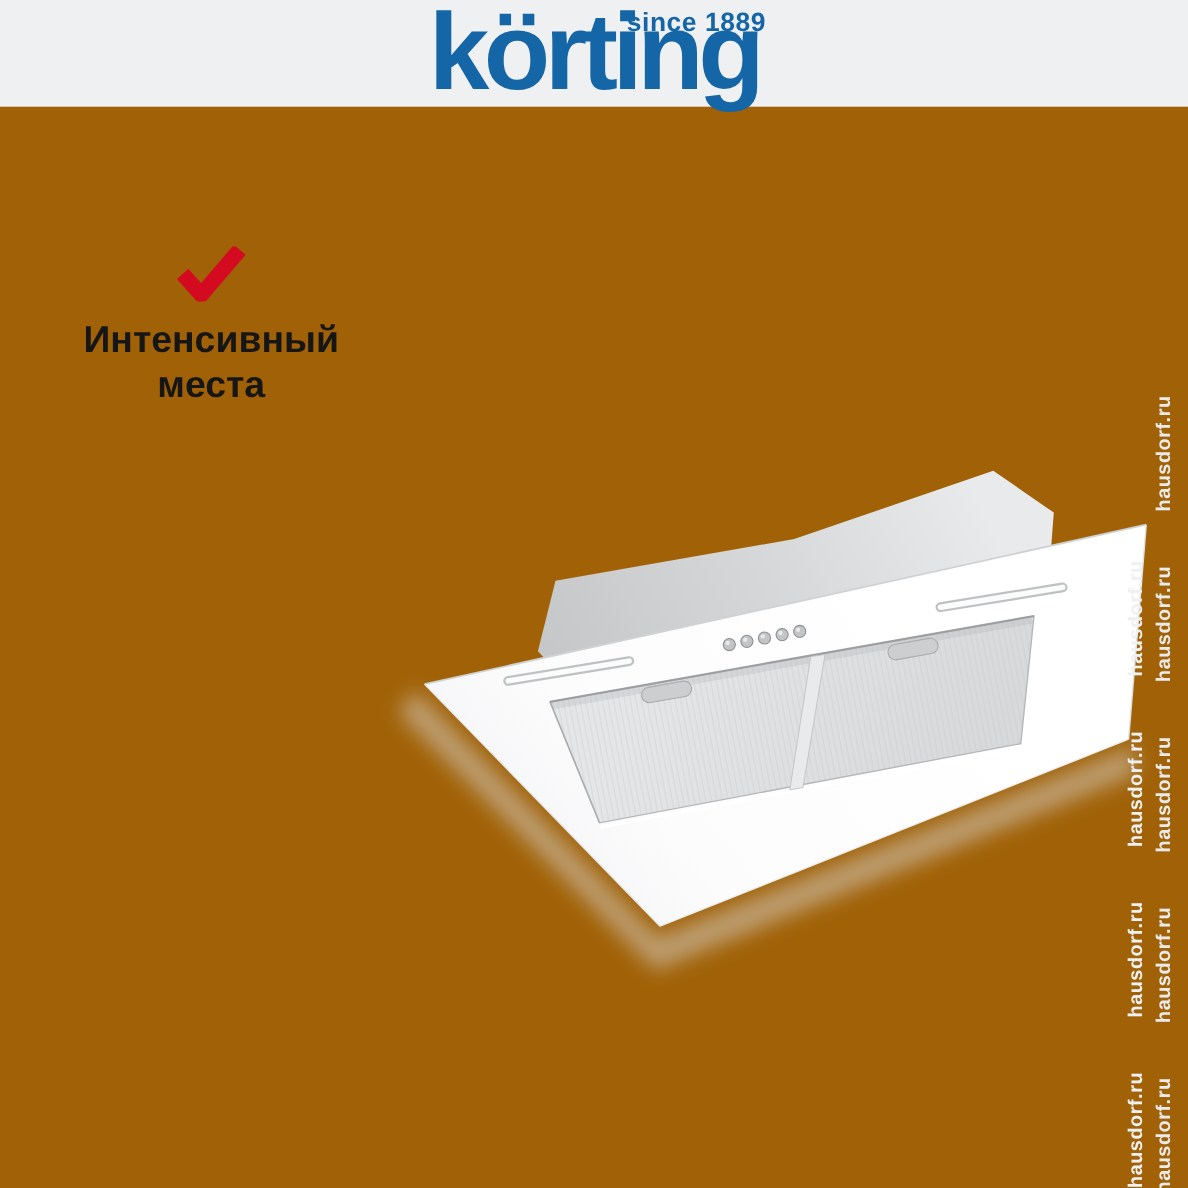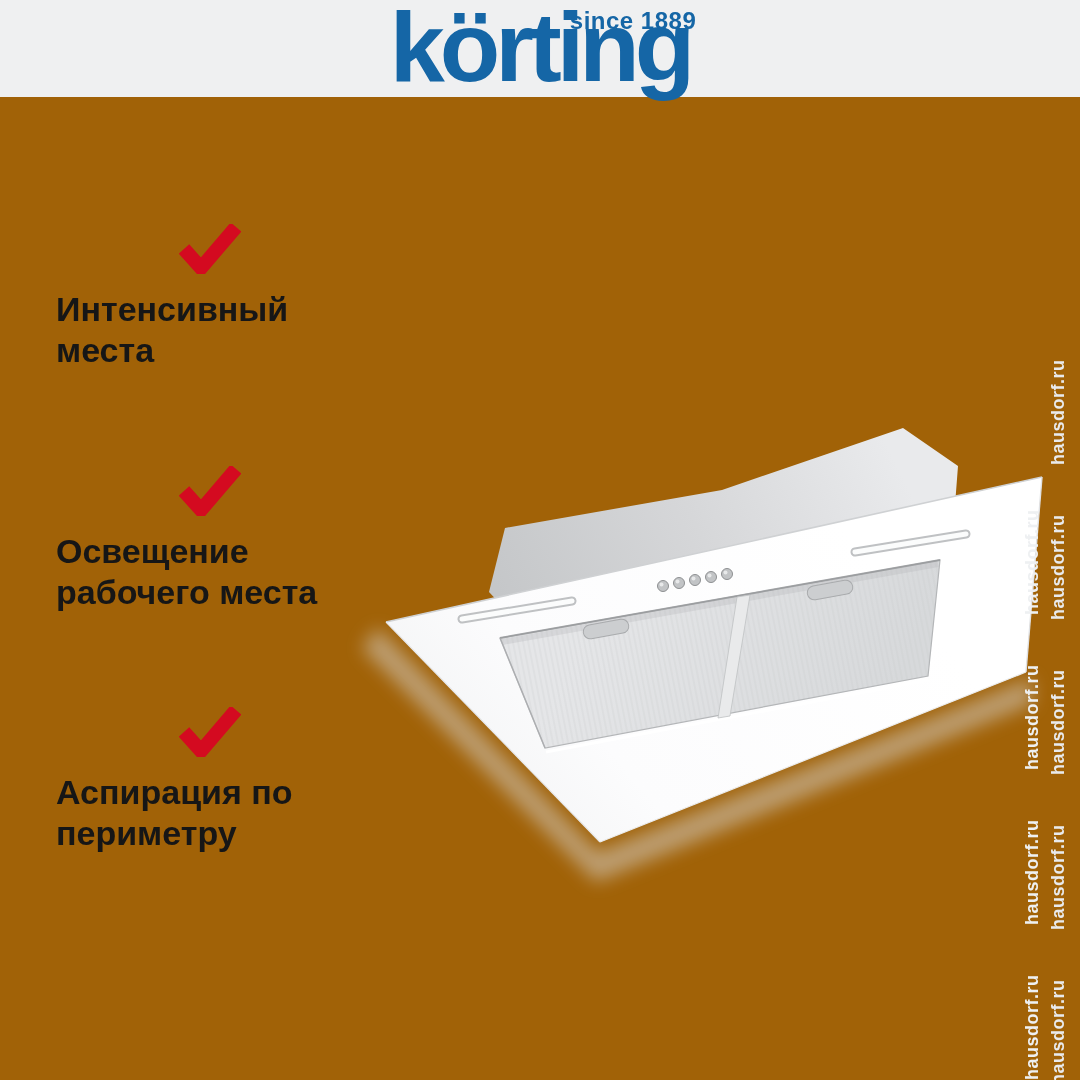"Интенсивный" .feature { left: 56px -> 38px; text-align: left -> center }
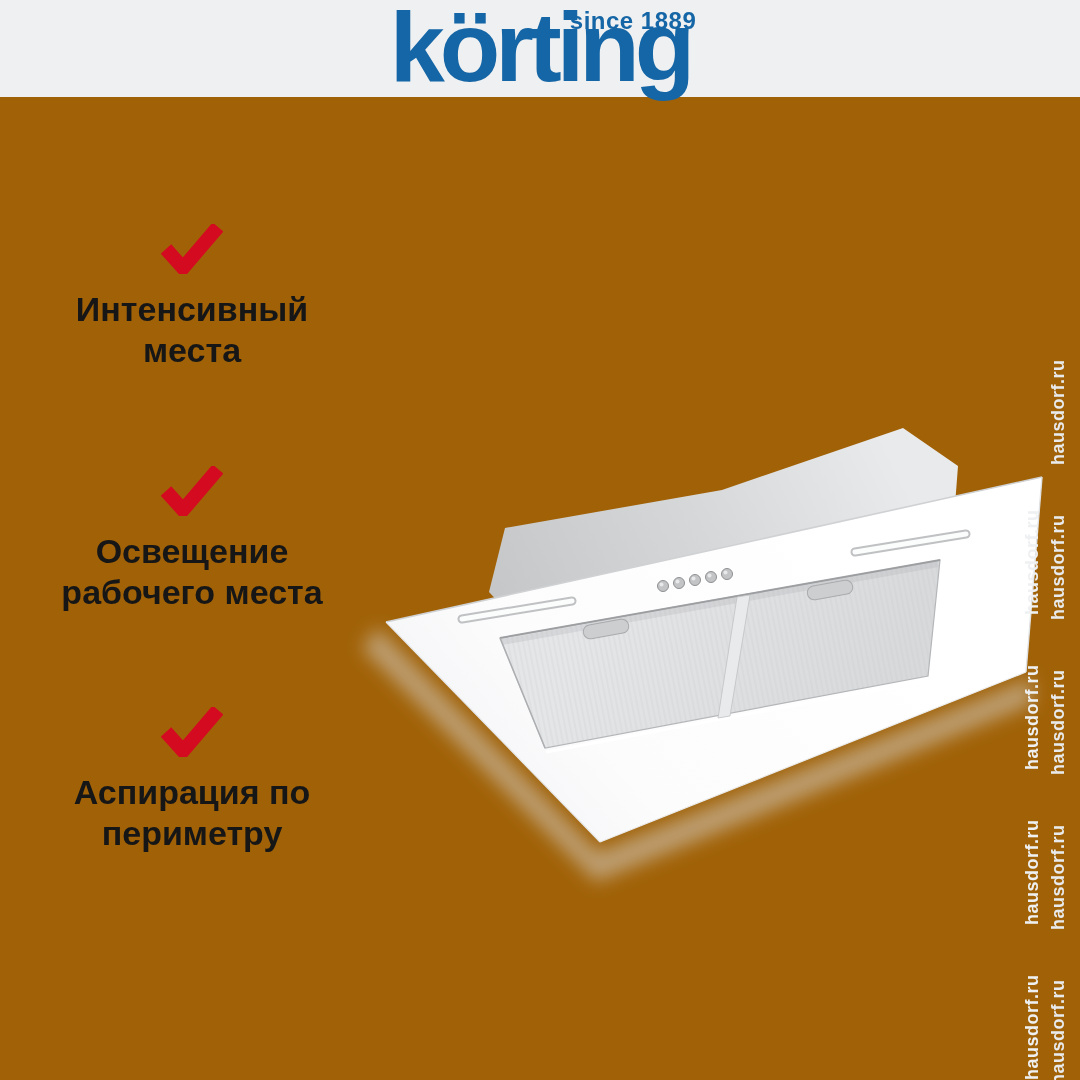"Освещение" div.feature { html: <div> <svg> <path></path> </svg> <div>Освещение</div> <div>рабочего места</div> </div> -> none }
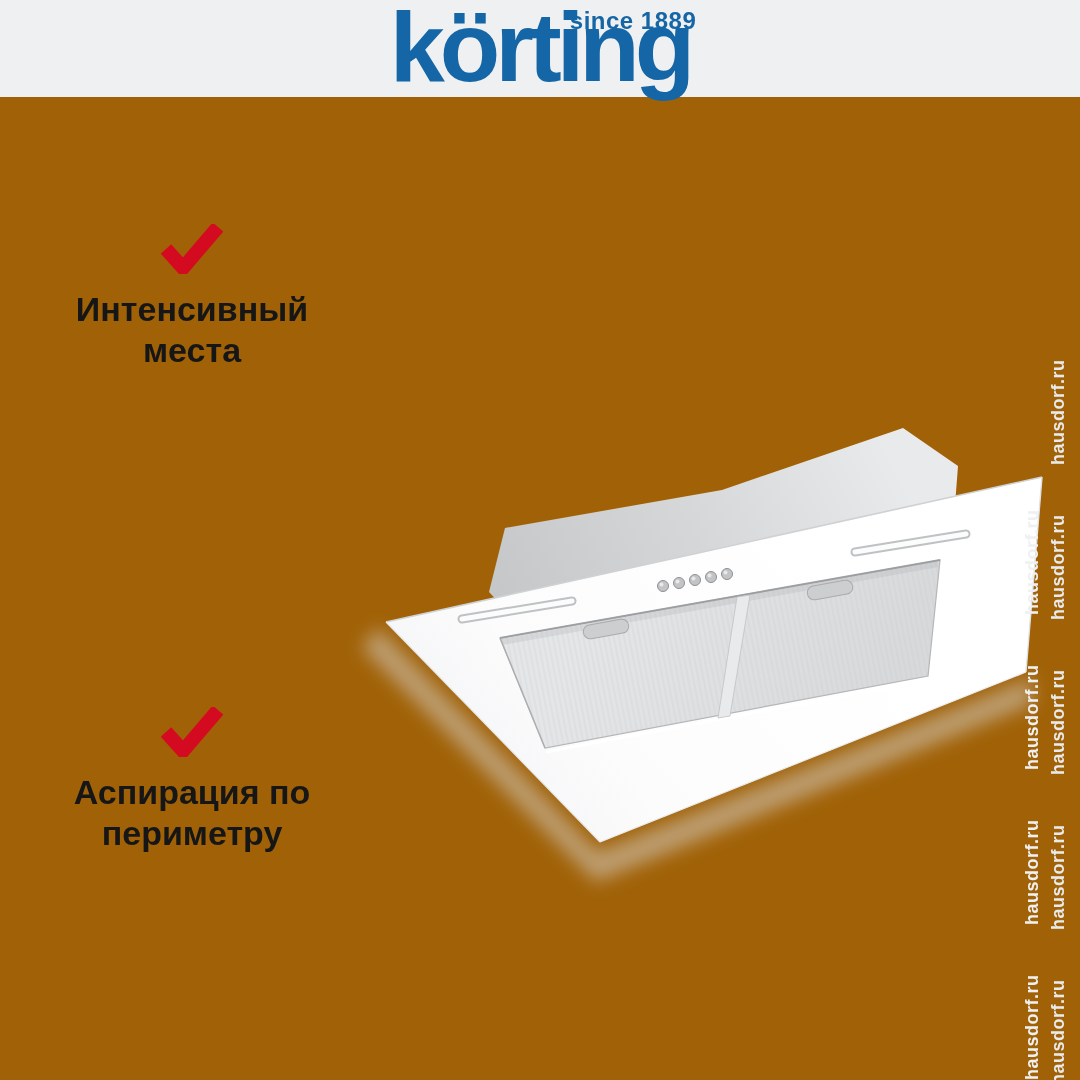"Аспирация по" div.feature { html: <div> <svg> <path></path> </svg> <div>Аспирация по</div> <div>периметру</div> </div> -> none }
